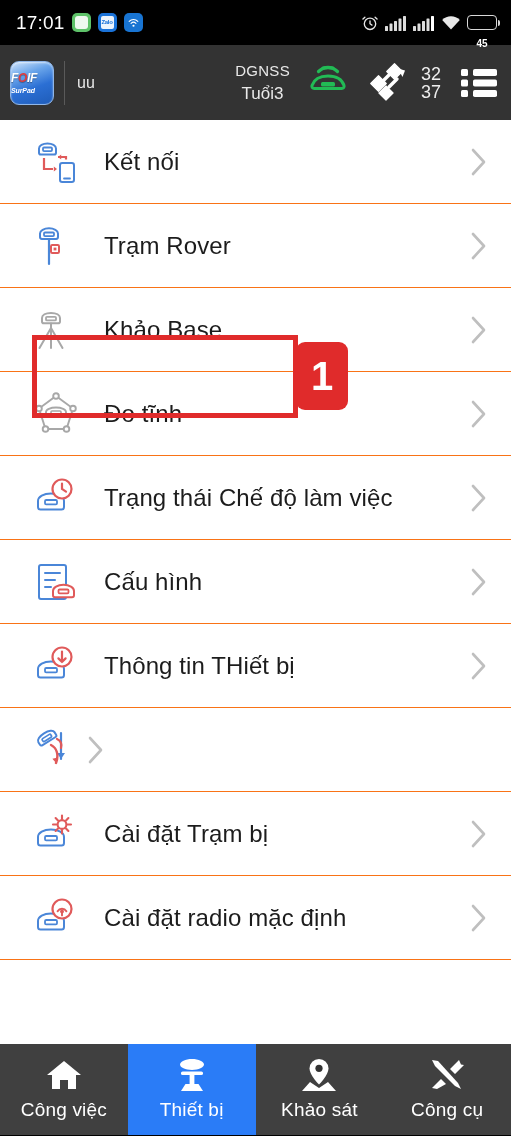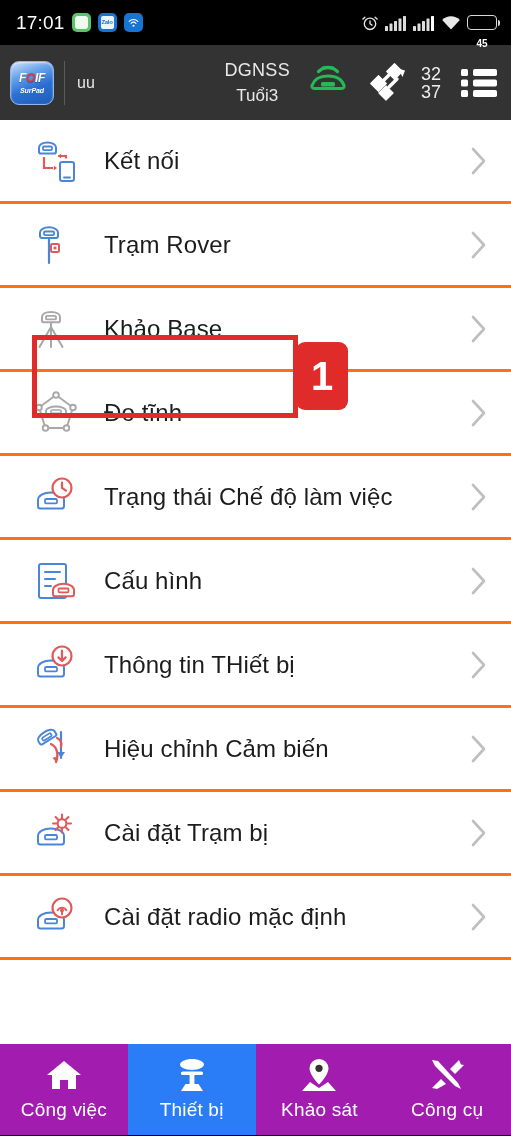"FOIF" .logo { align-items: center -> flex-start }
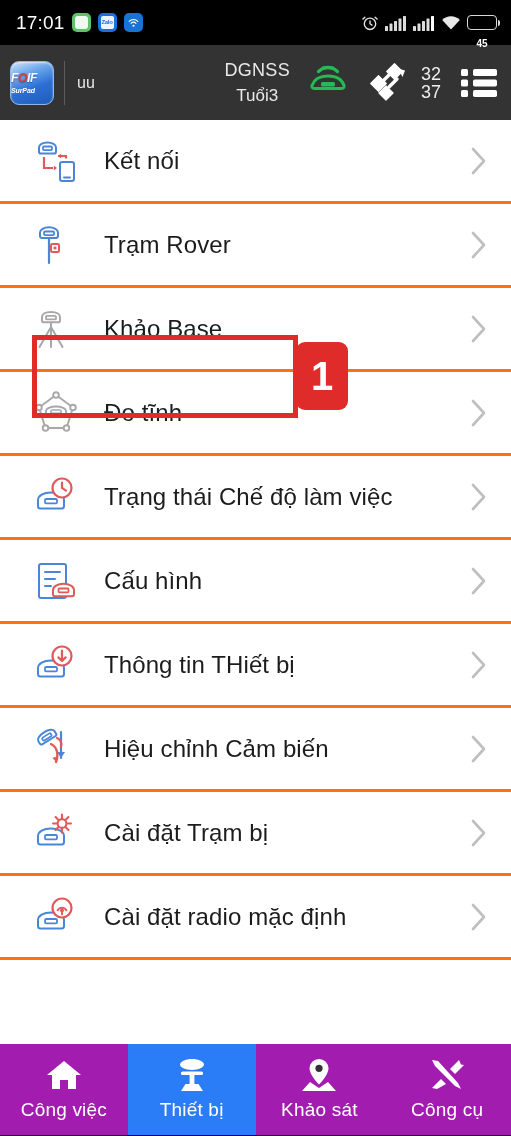"DGNSS" .solstack .s1 { font-size: 18px -> 15px }
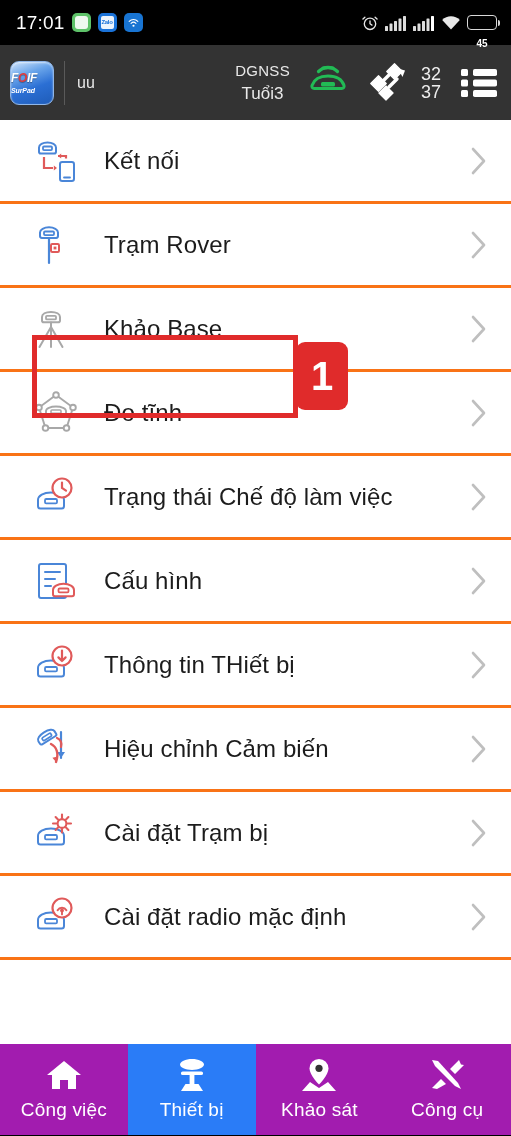"Kết nối" .row { border-bottom: 3px solid #f97316 -> 1px solid #f97316 }
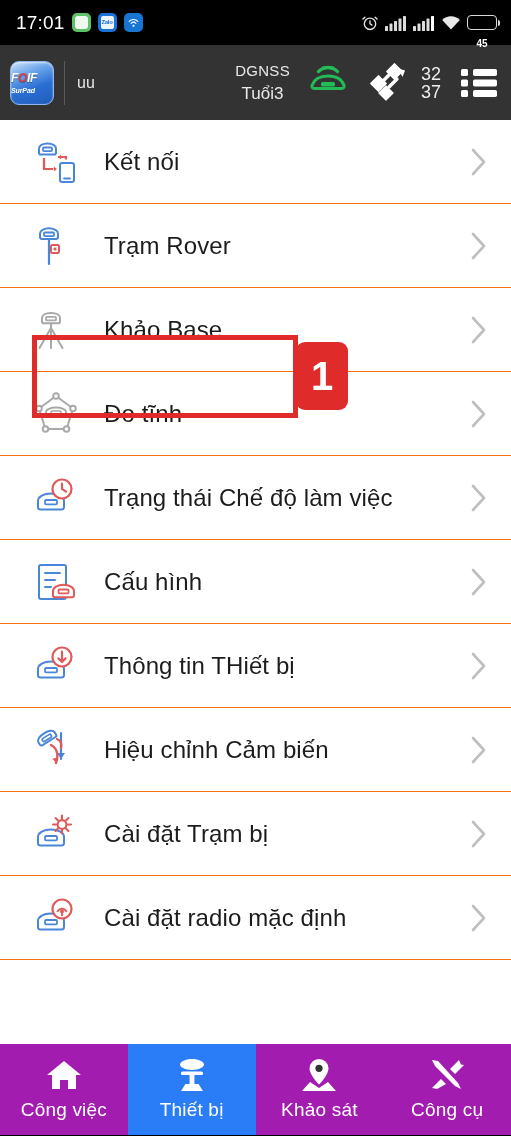"Hiệu chỉnh Cảm biến" div.row-label { html: <div>Hiệu chỉnh Cảm biến</div> -> none }
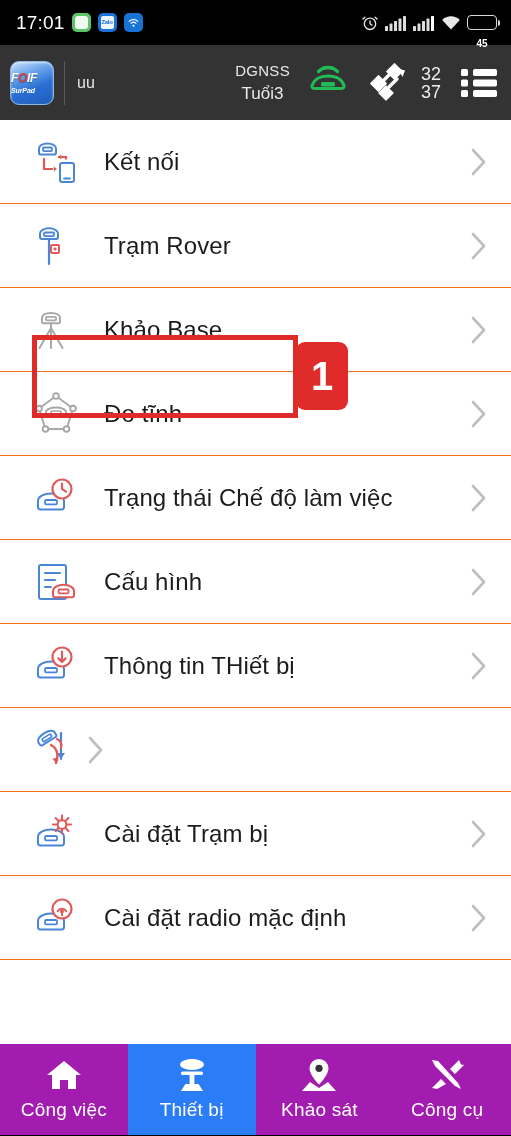"Công việc" .tabs { background: #a21caf -> #404040 }
